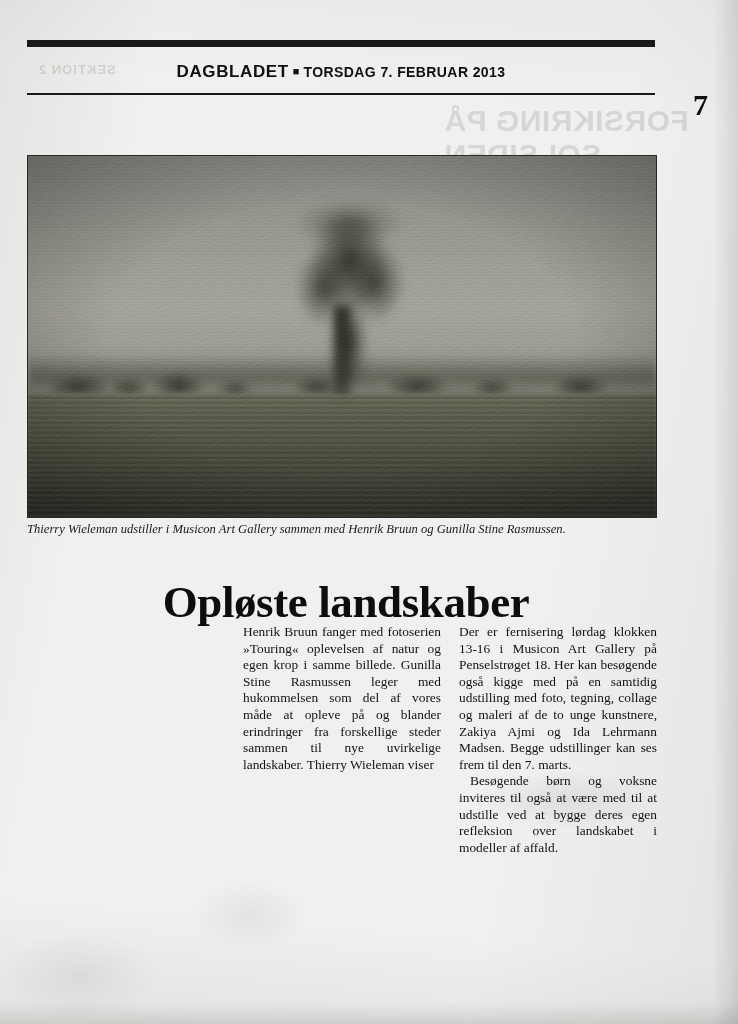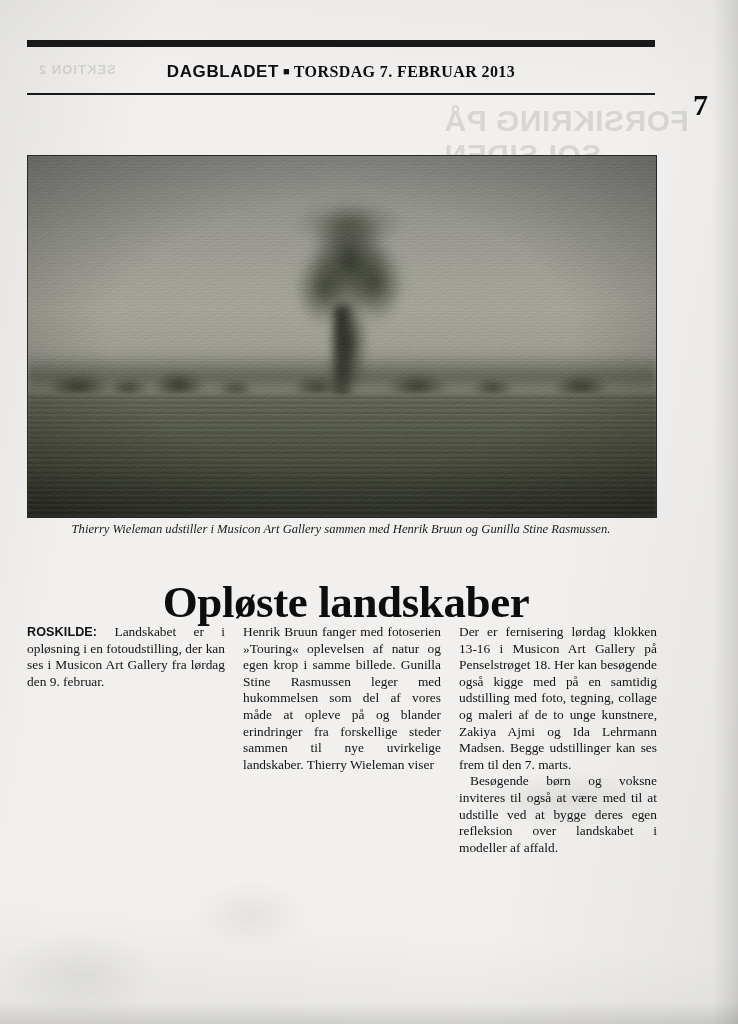"TORSDAG 7. FEBRUAR 2013" .masthead .date { font-family: Liberation Serif, serif -> none; font-size: 16px -> 14px }
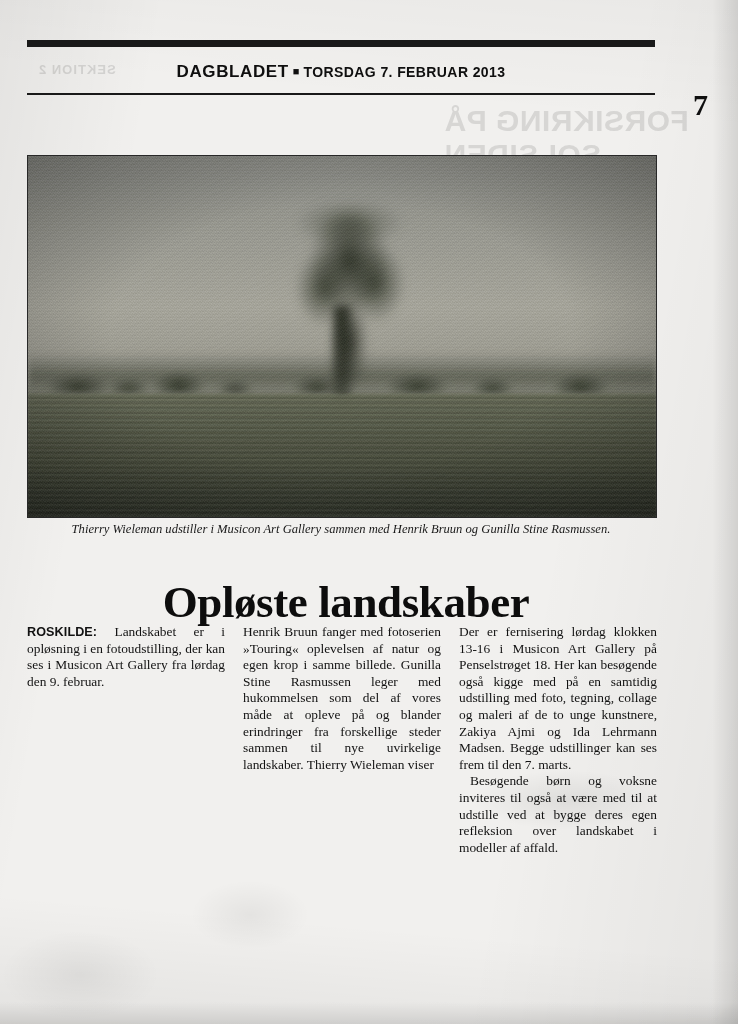"Thierry Wieleman udstiller i Musicon" .caption { text-align: center -> none }
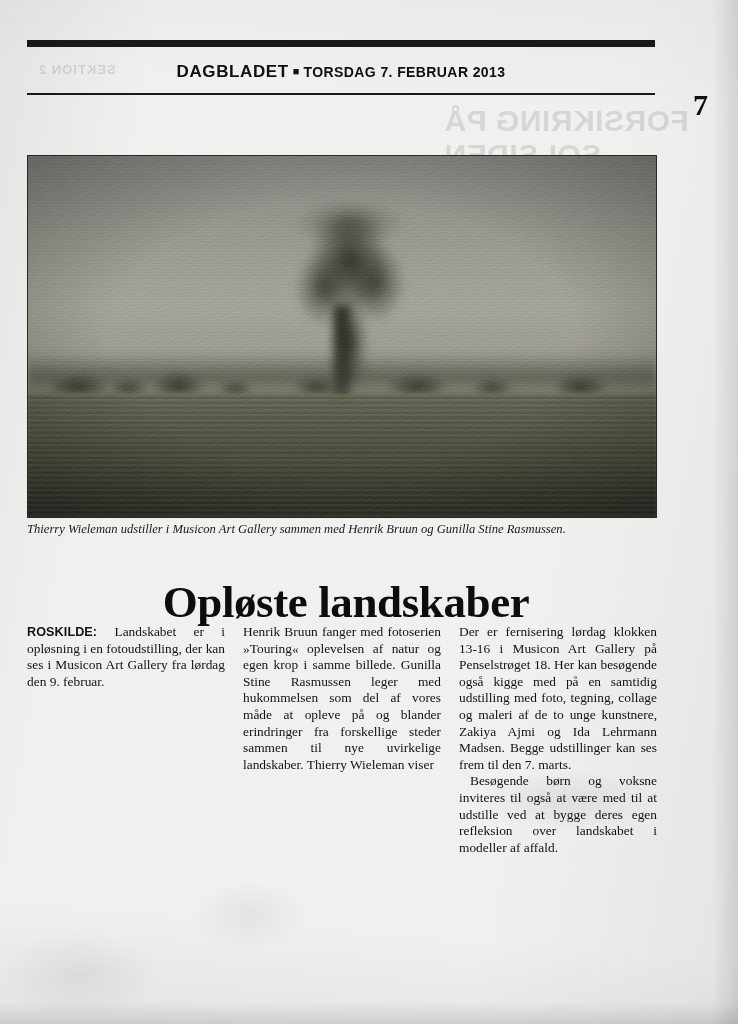"ROSKILDE: Landskabet er i opløsning" p { html: <p><span>ROSKILDE:</span> <span>Landskabet er i opløsning i en fotoudstilling, der kan ses i Musicon Art Gallery fra lørdag den 9. februar.</span></p> -> none }
